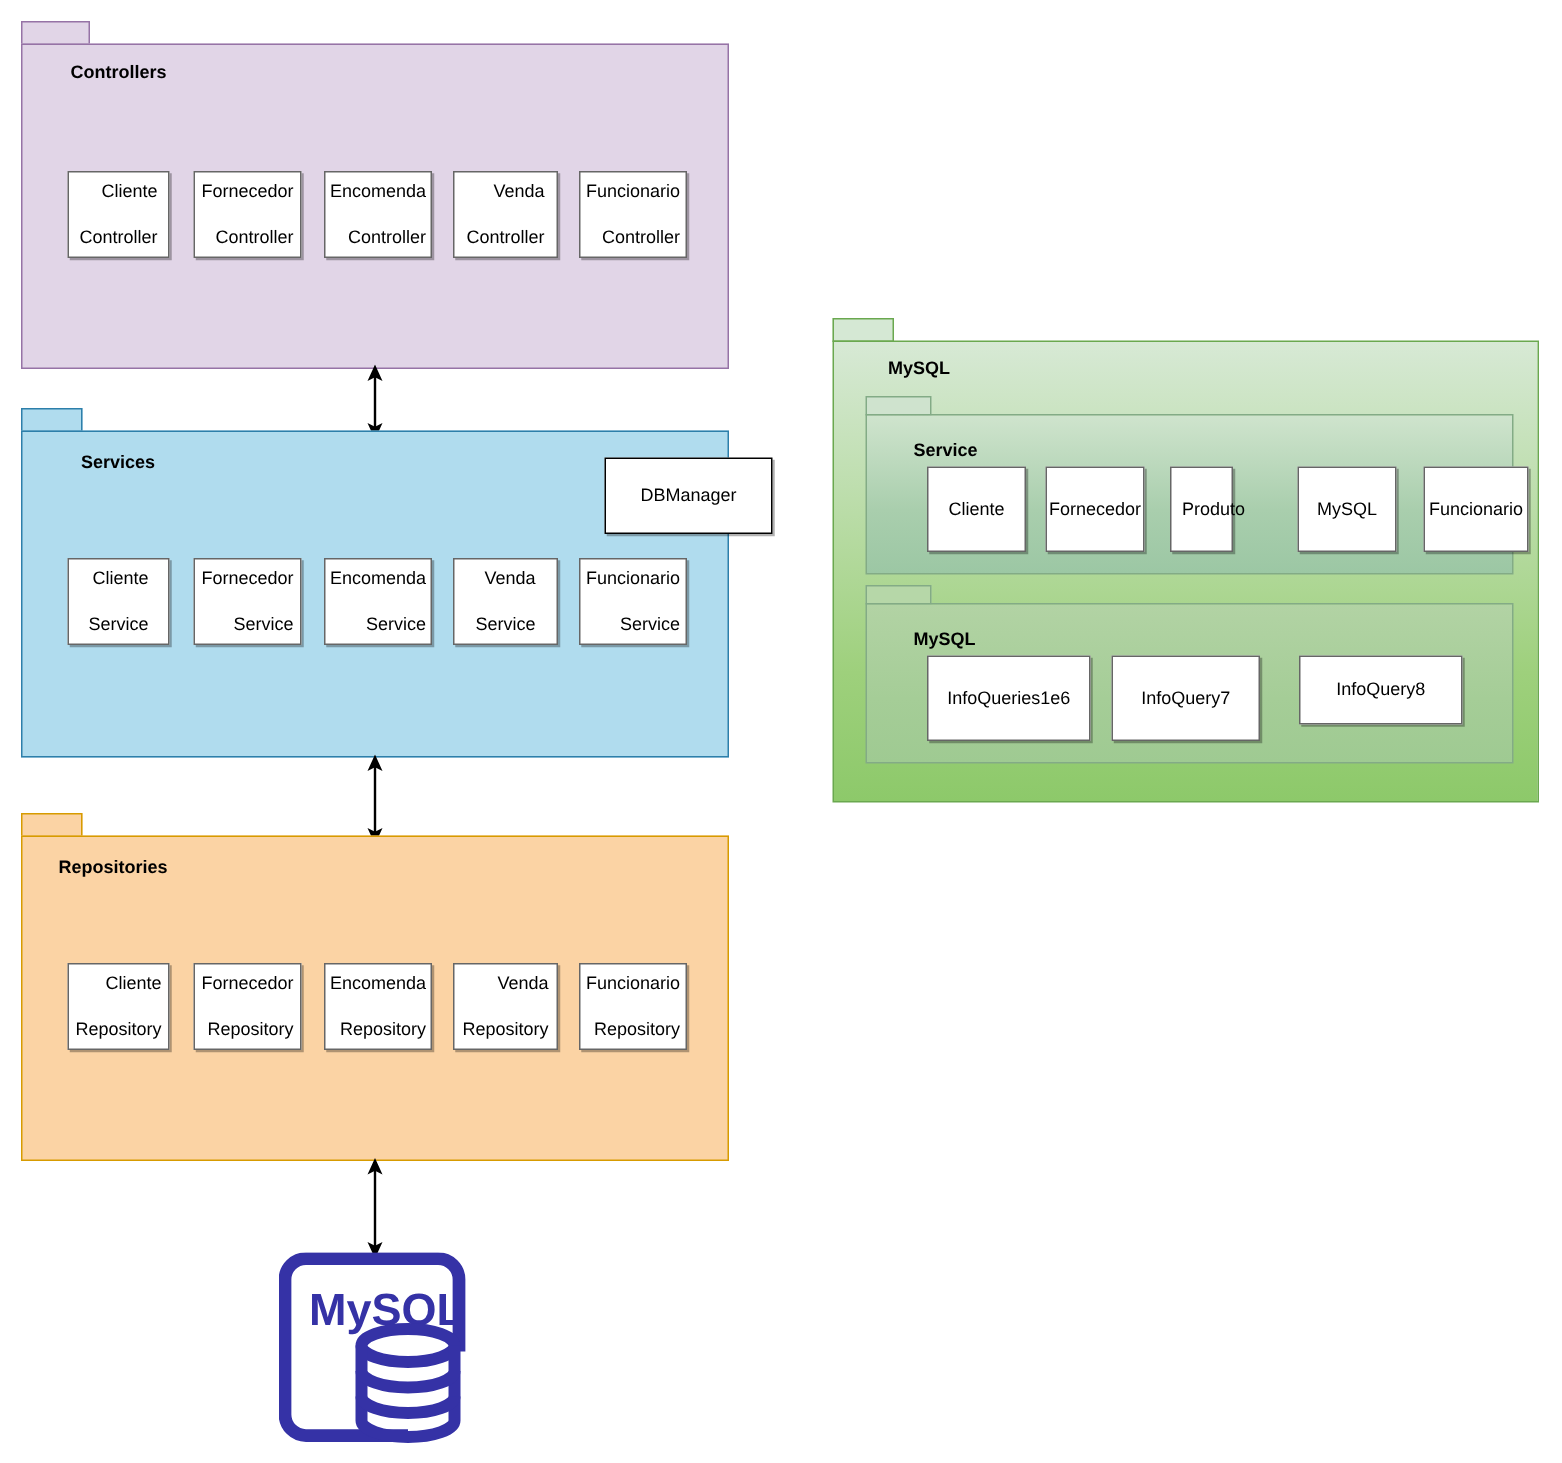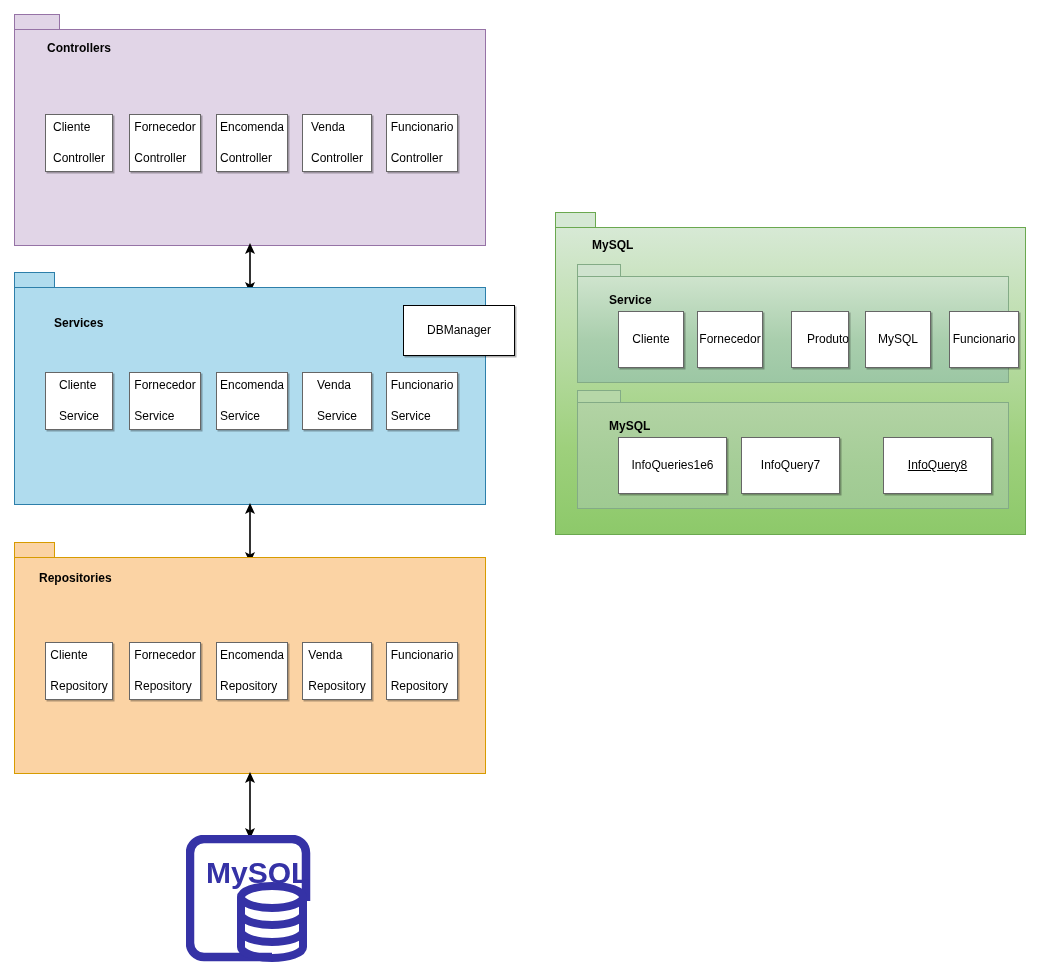"Cliente" .node { text-align: left -> right }
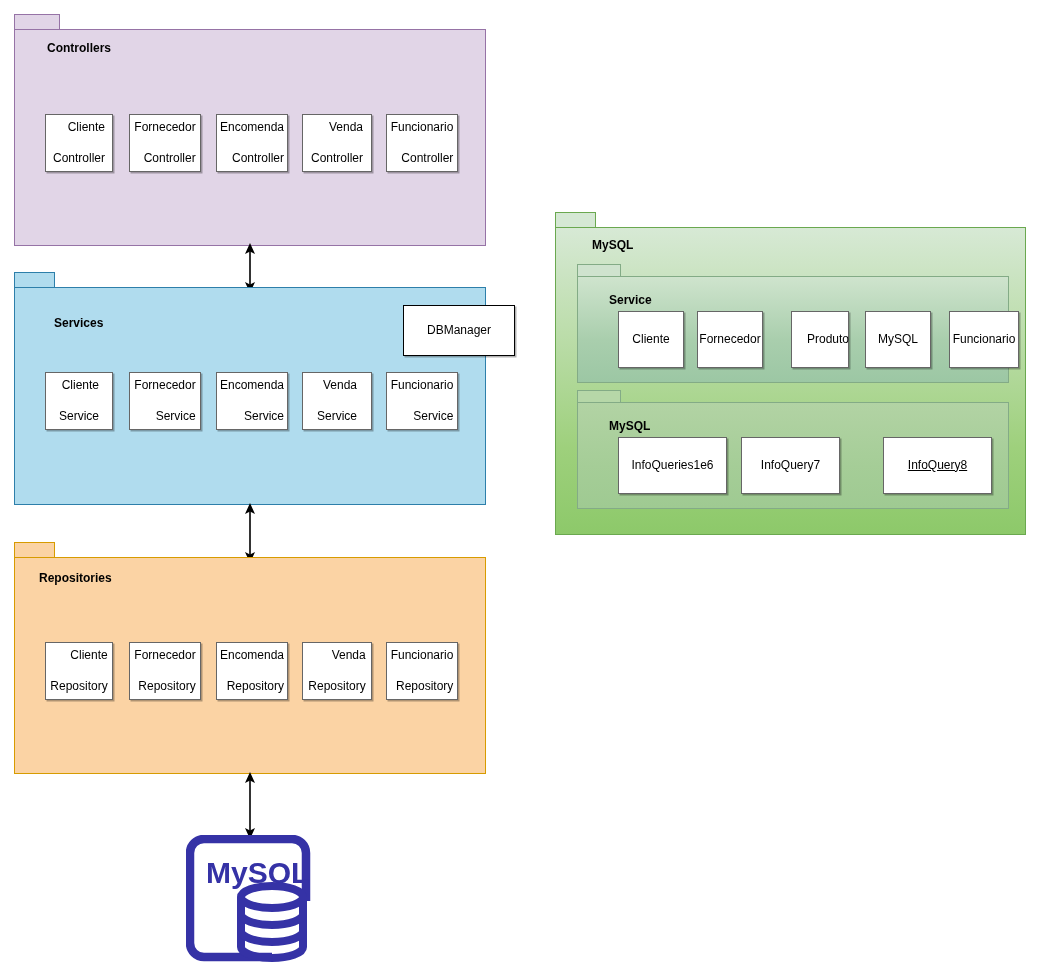"Services" div.pkg-title { top: 44px -> 29px }
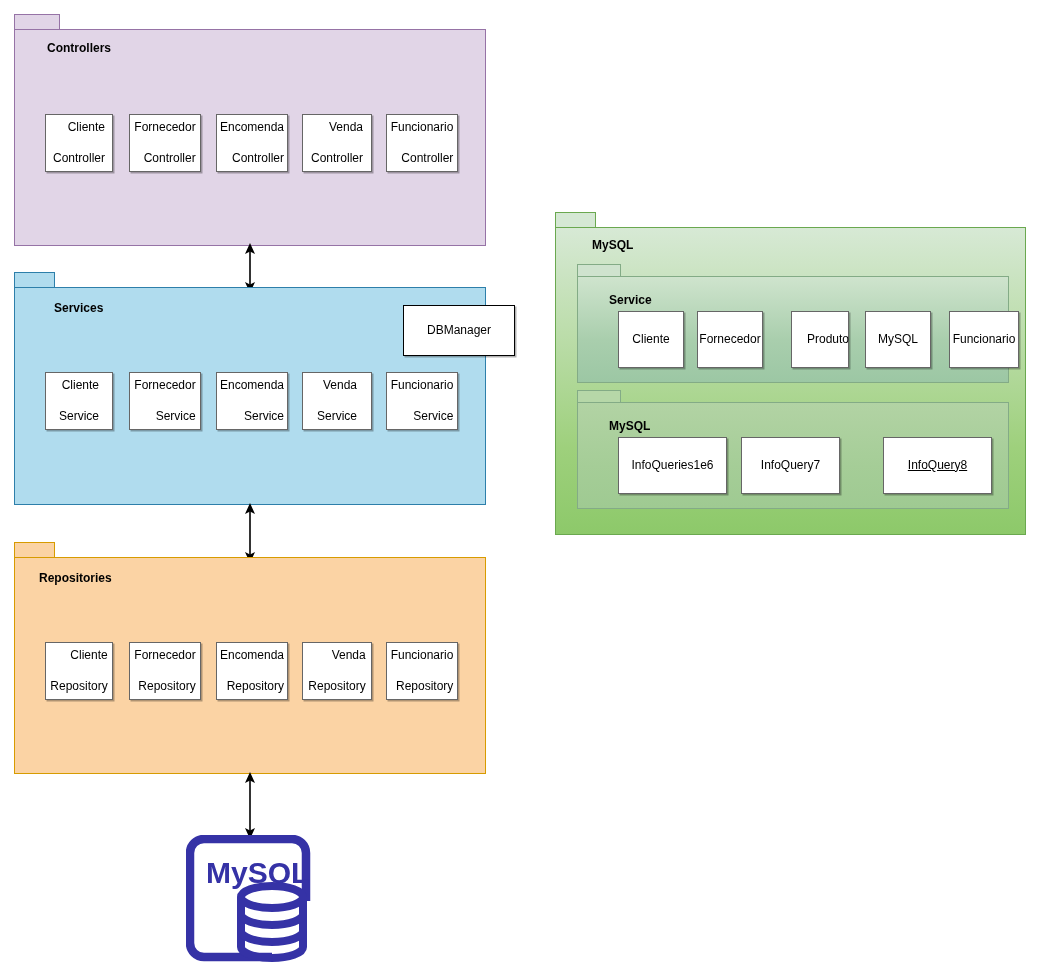"Produto" div.node { left: 214px -> 203px; width: 58px -> 42px }
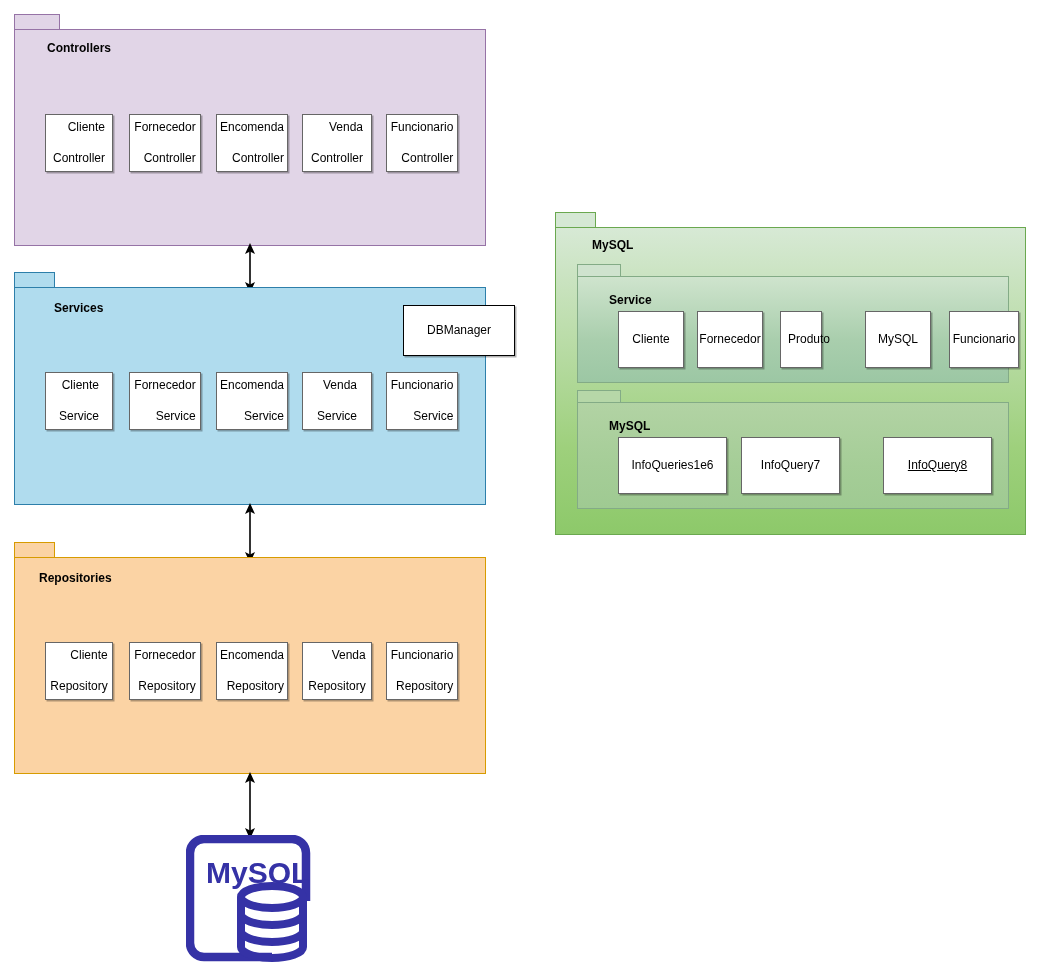"InfoQuery8" div.node { height: 57px -> 46px; left: 306px -> 289px; text-decoration: underline -> none }
